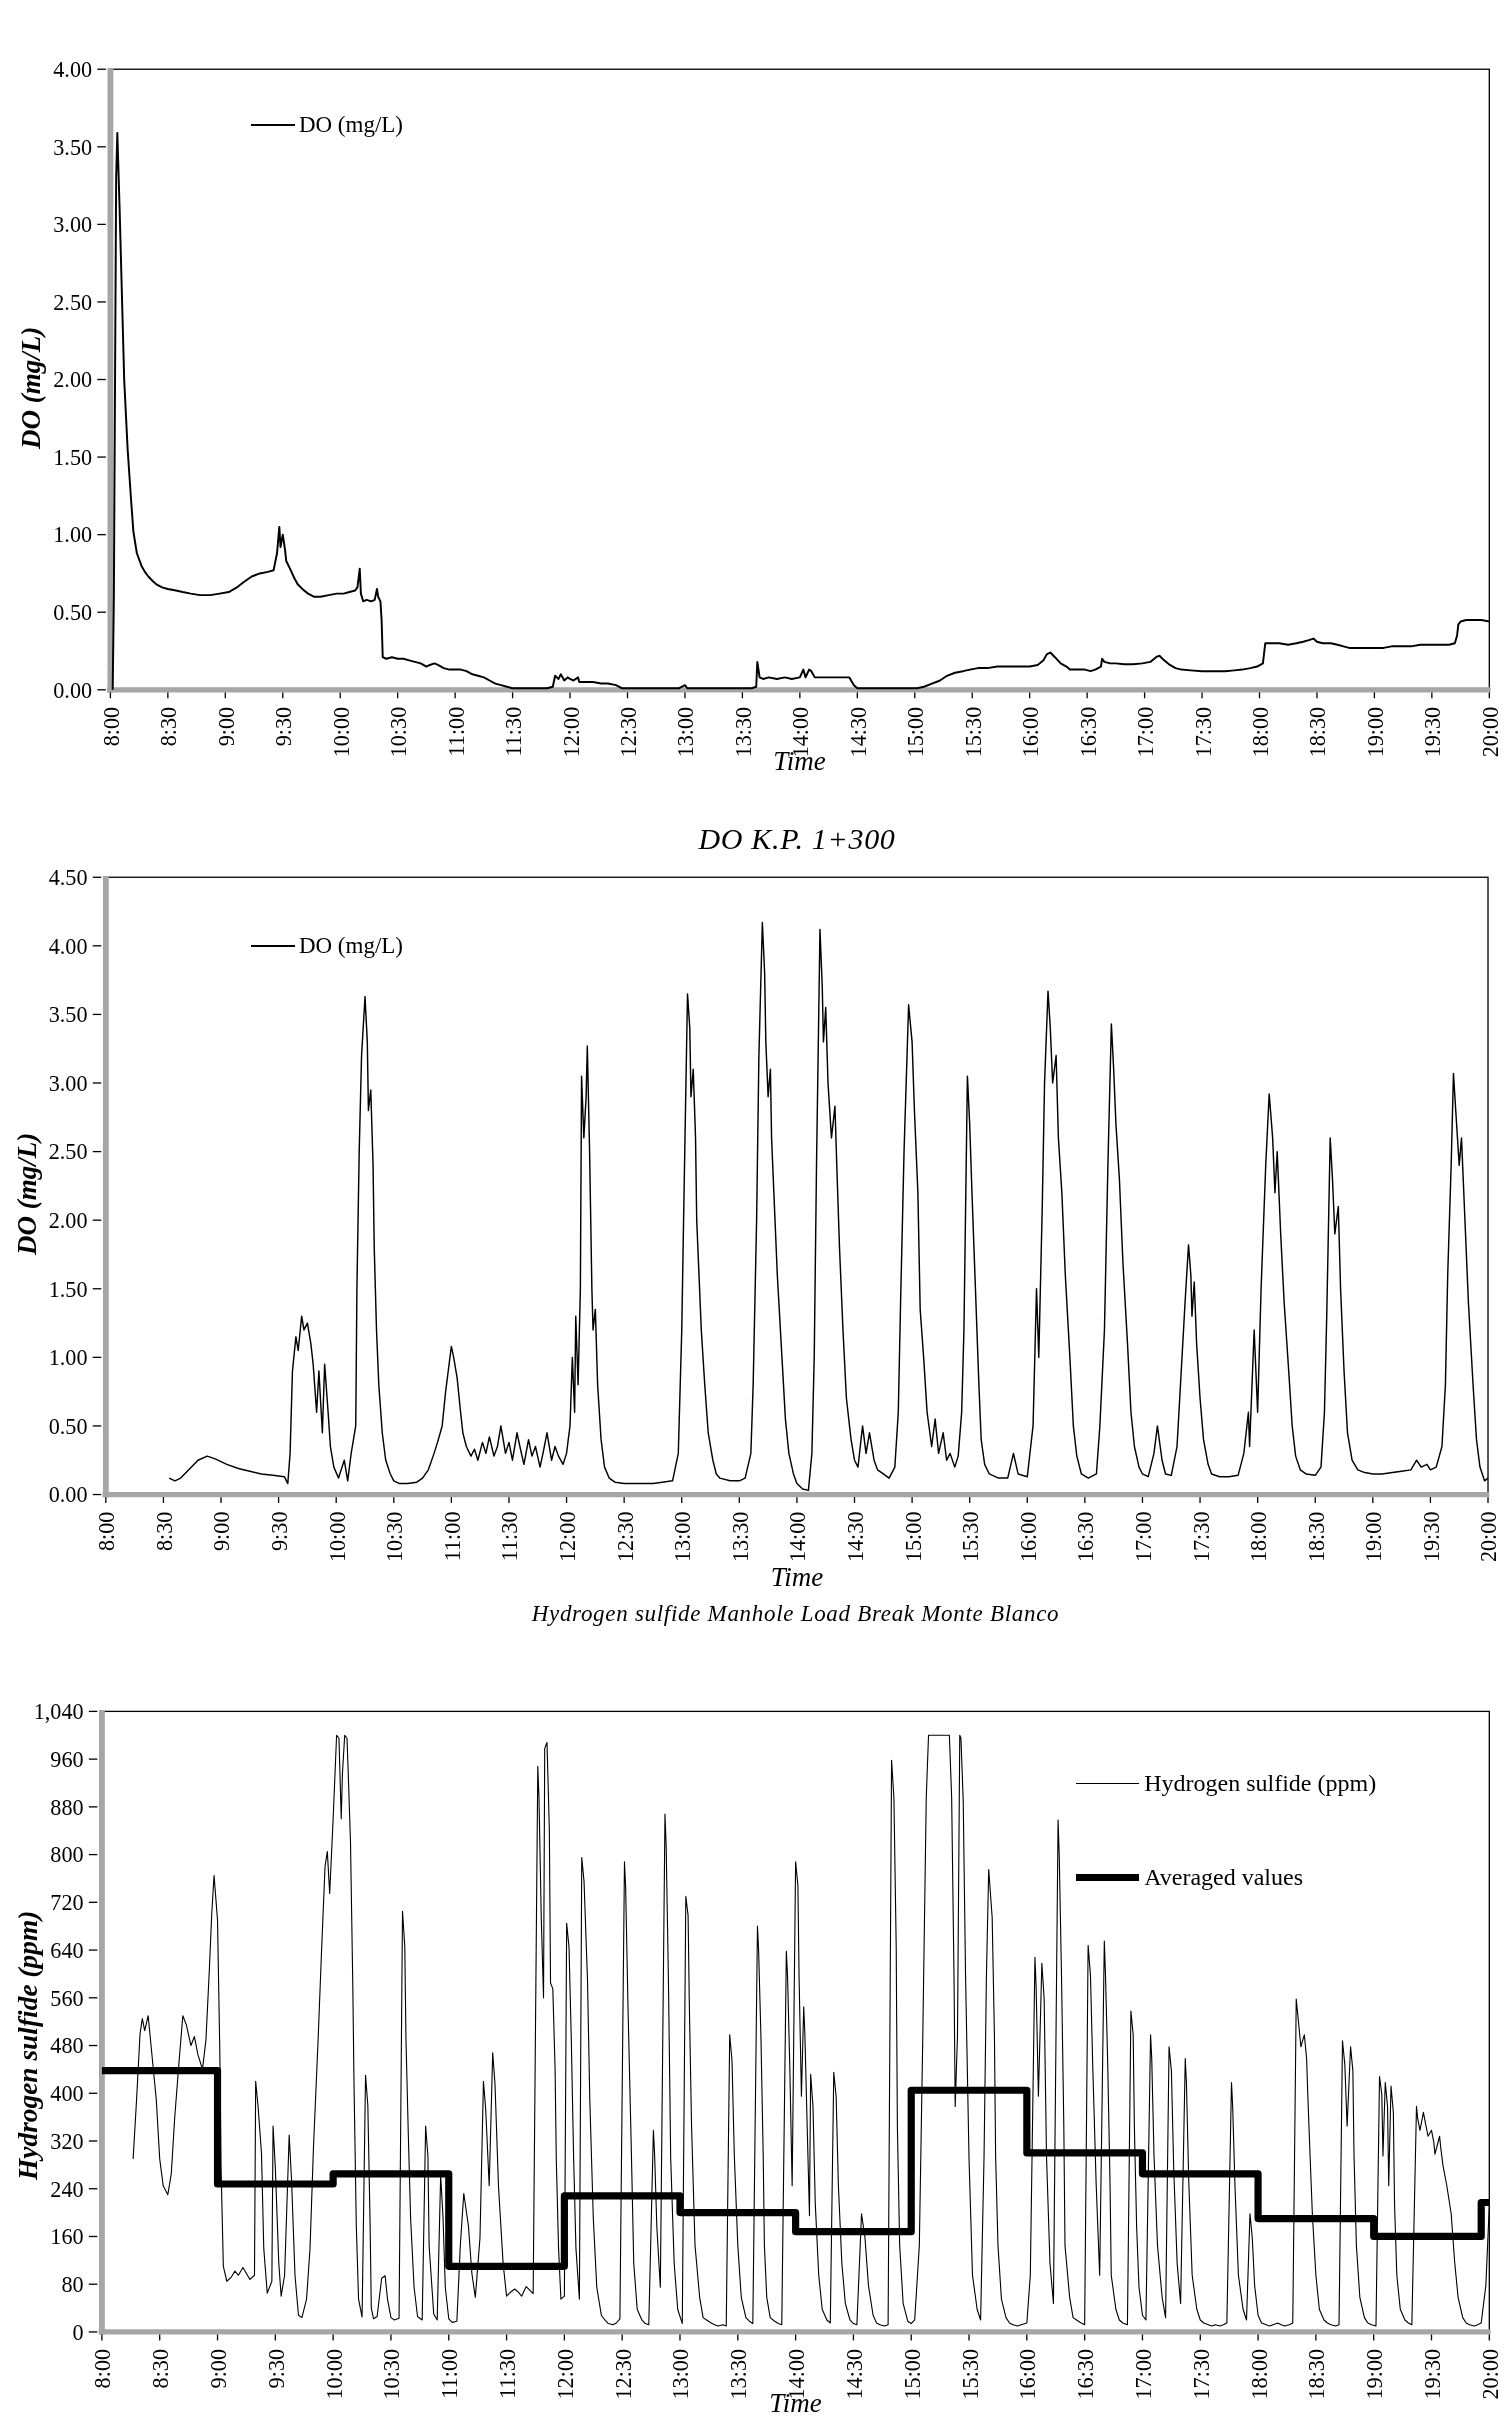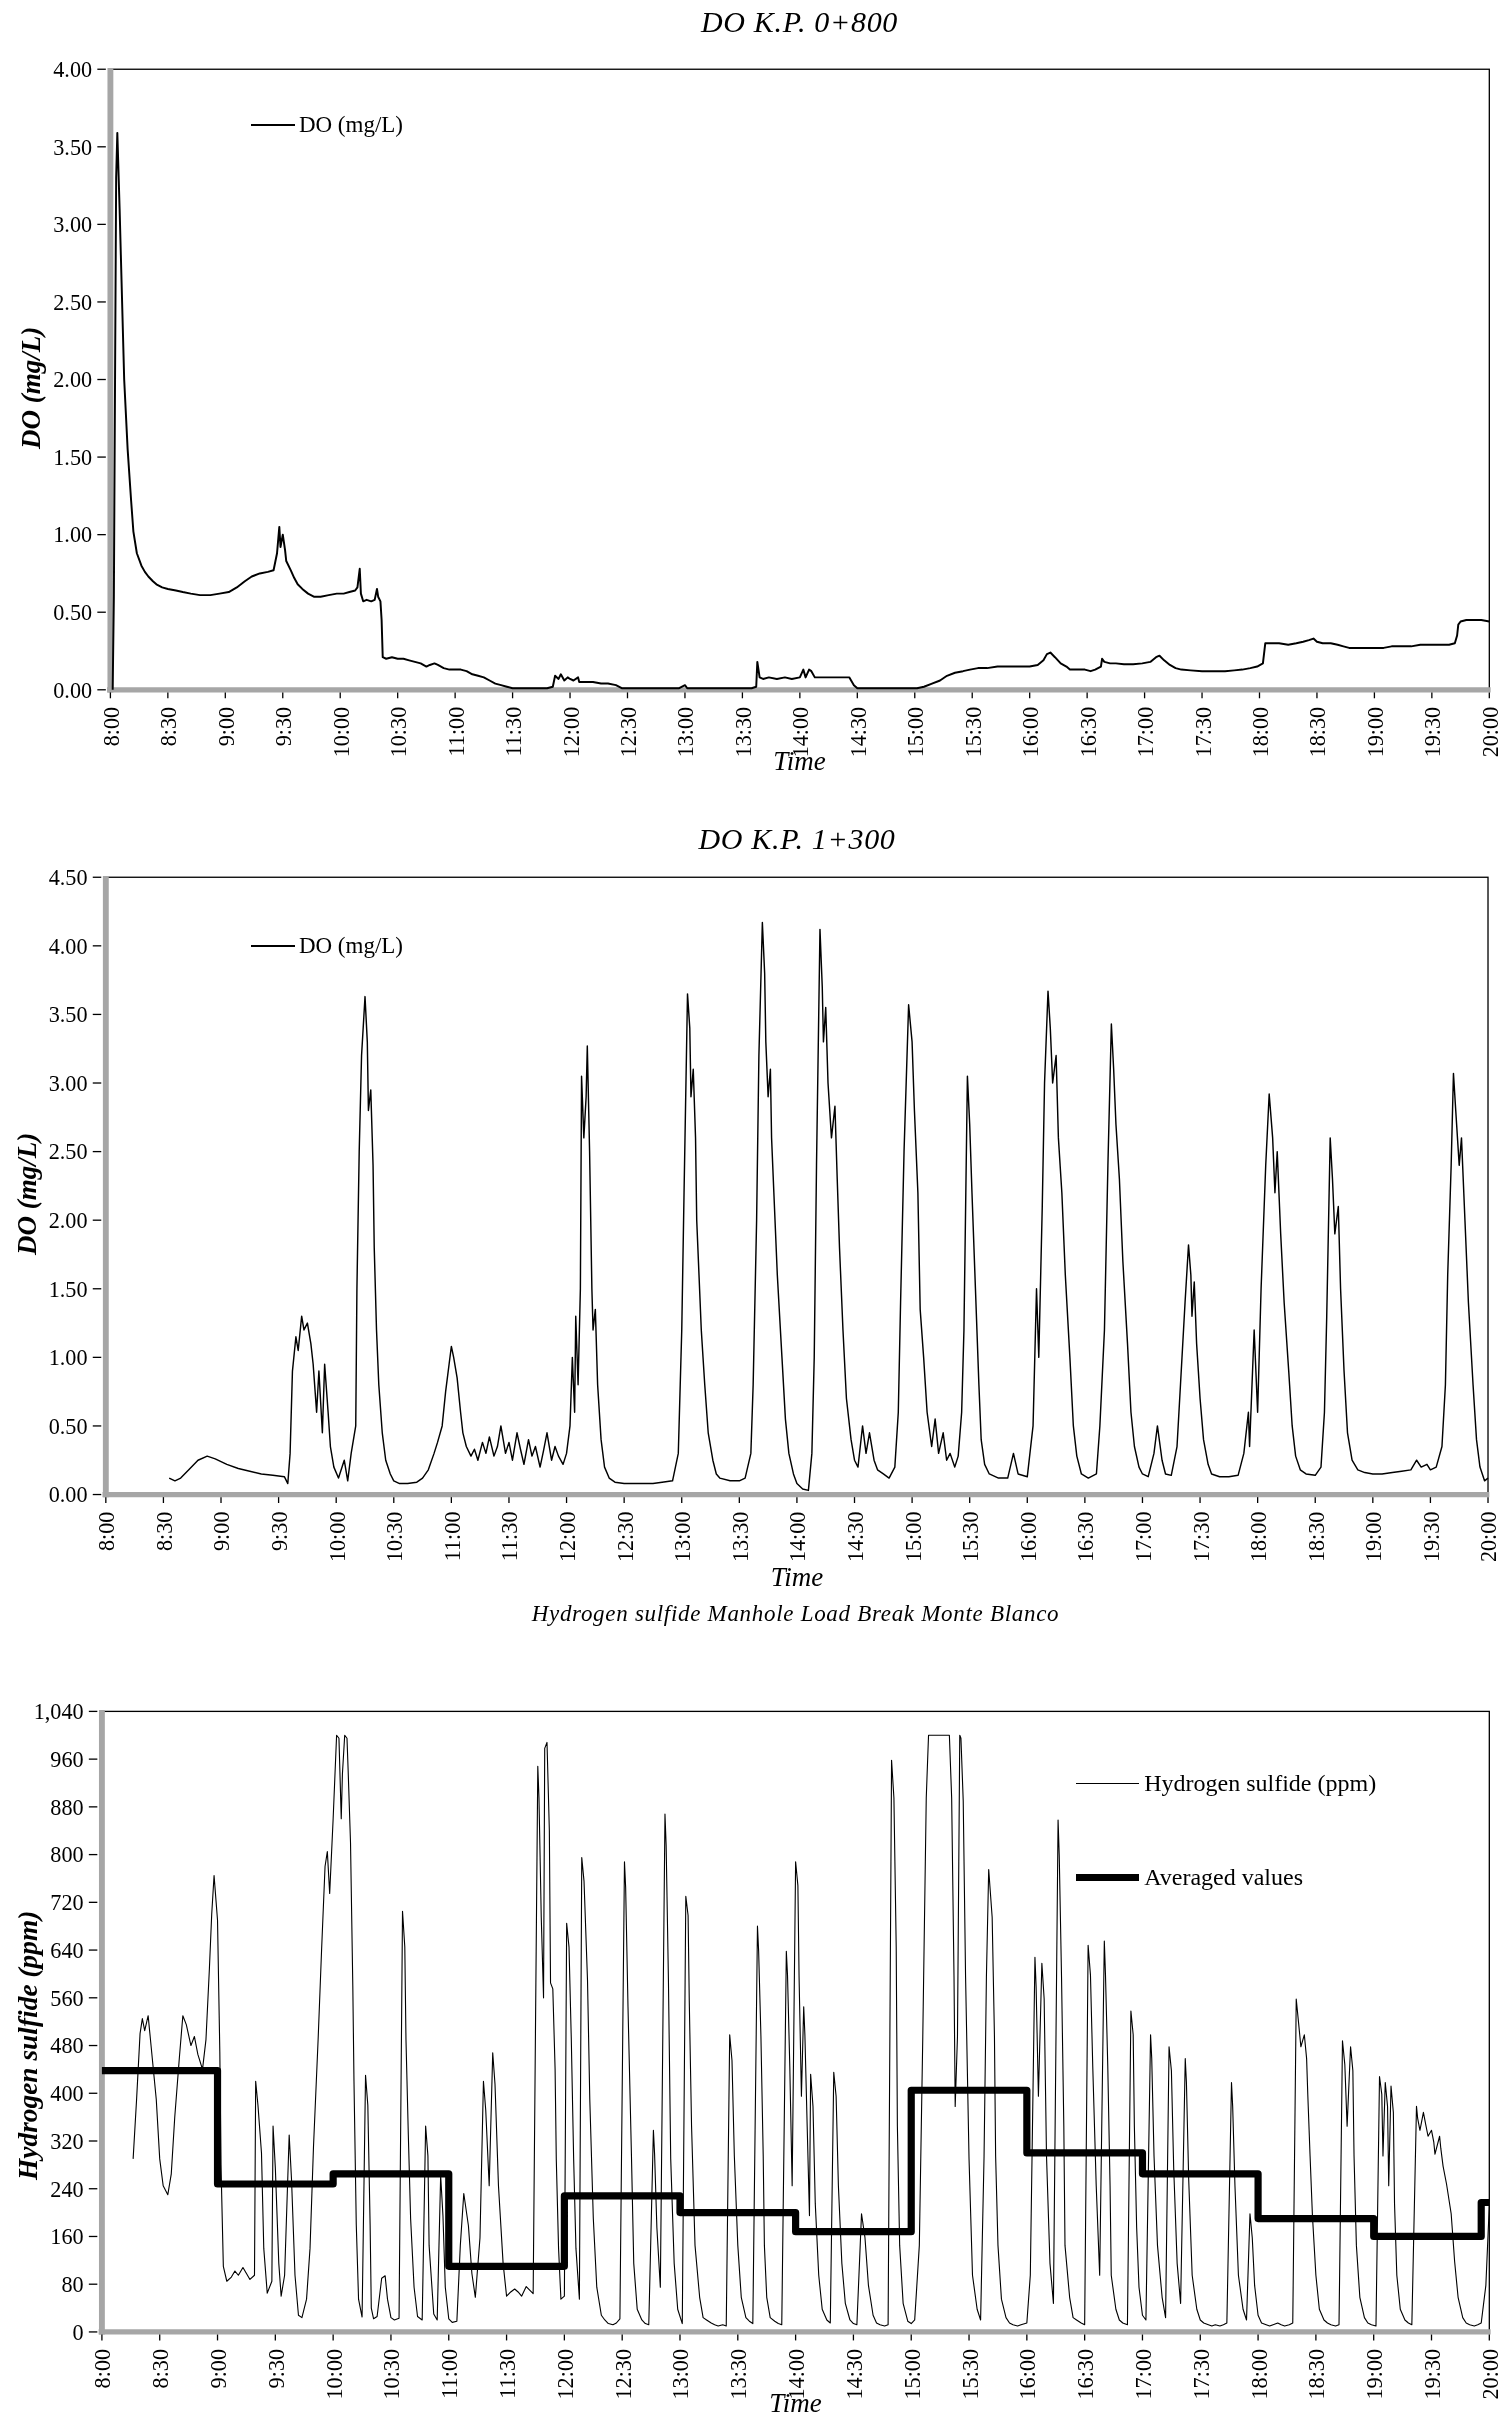"DO K.P. 0+800" div.chart-title { html: <div>DO K.P. 0+800</div> -> none }
